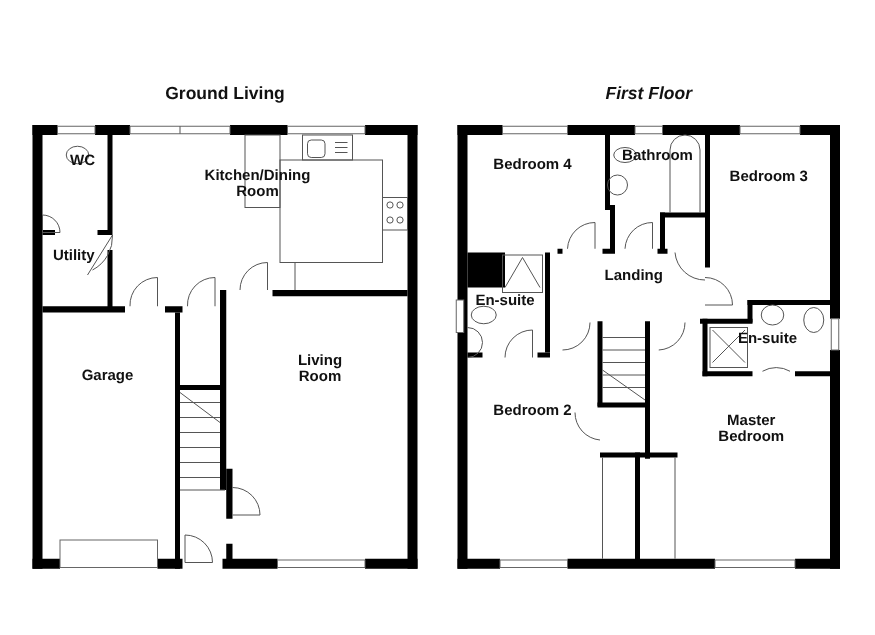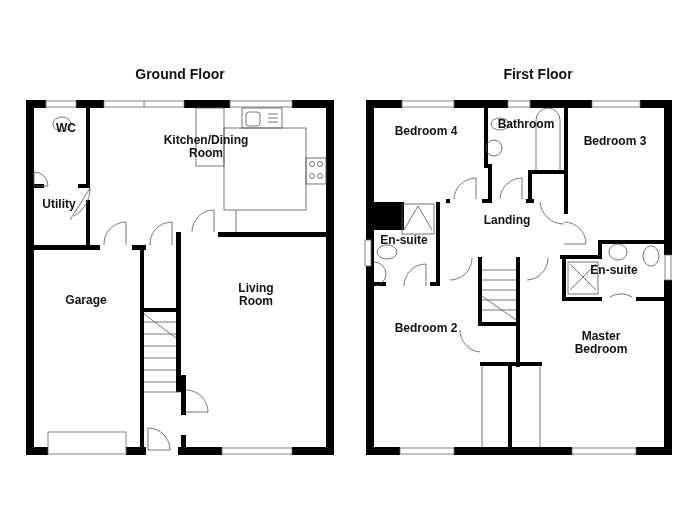"Ground Floor" div.floor-title { text: Floor -> Living }
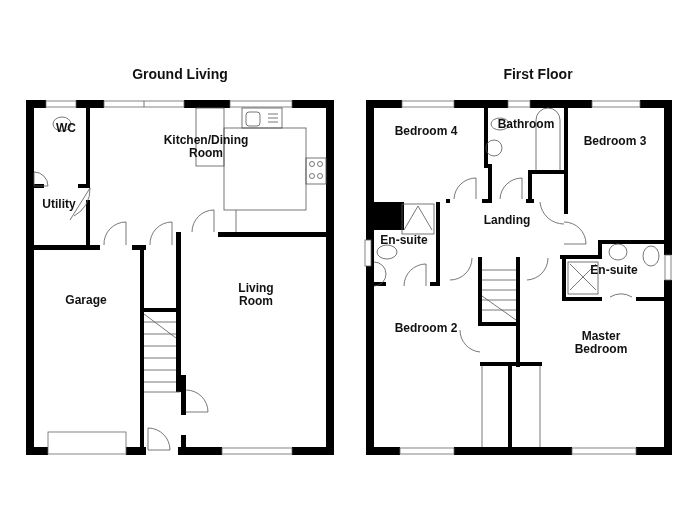"First Floor" #ff-title { font-style: none -> italic; left: 438px -> 419px }
